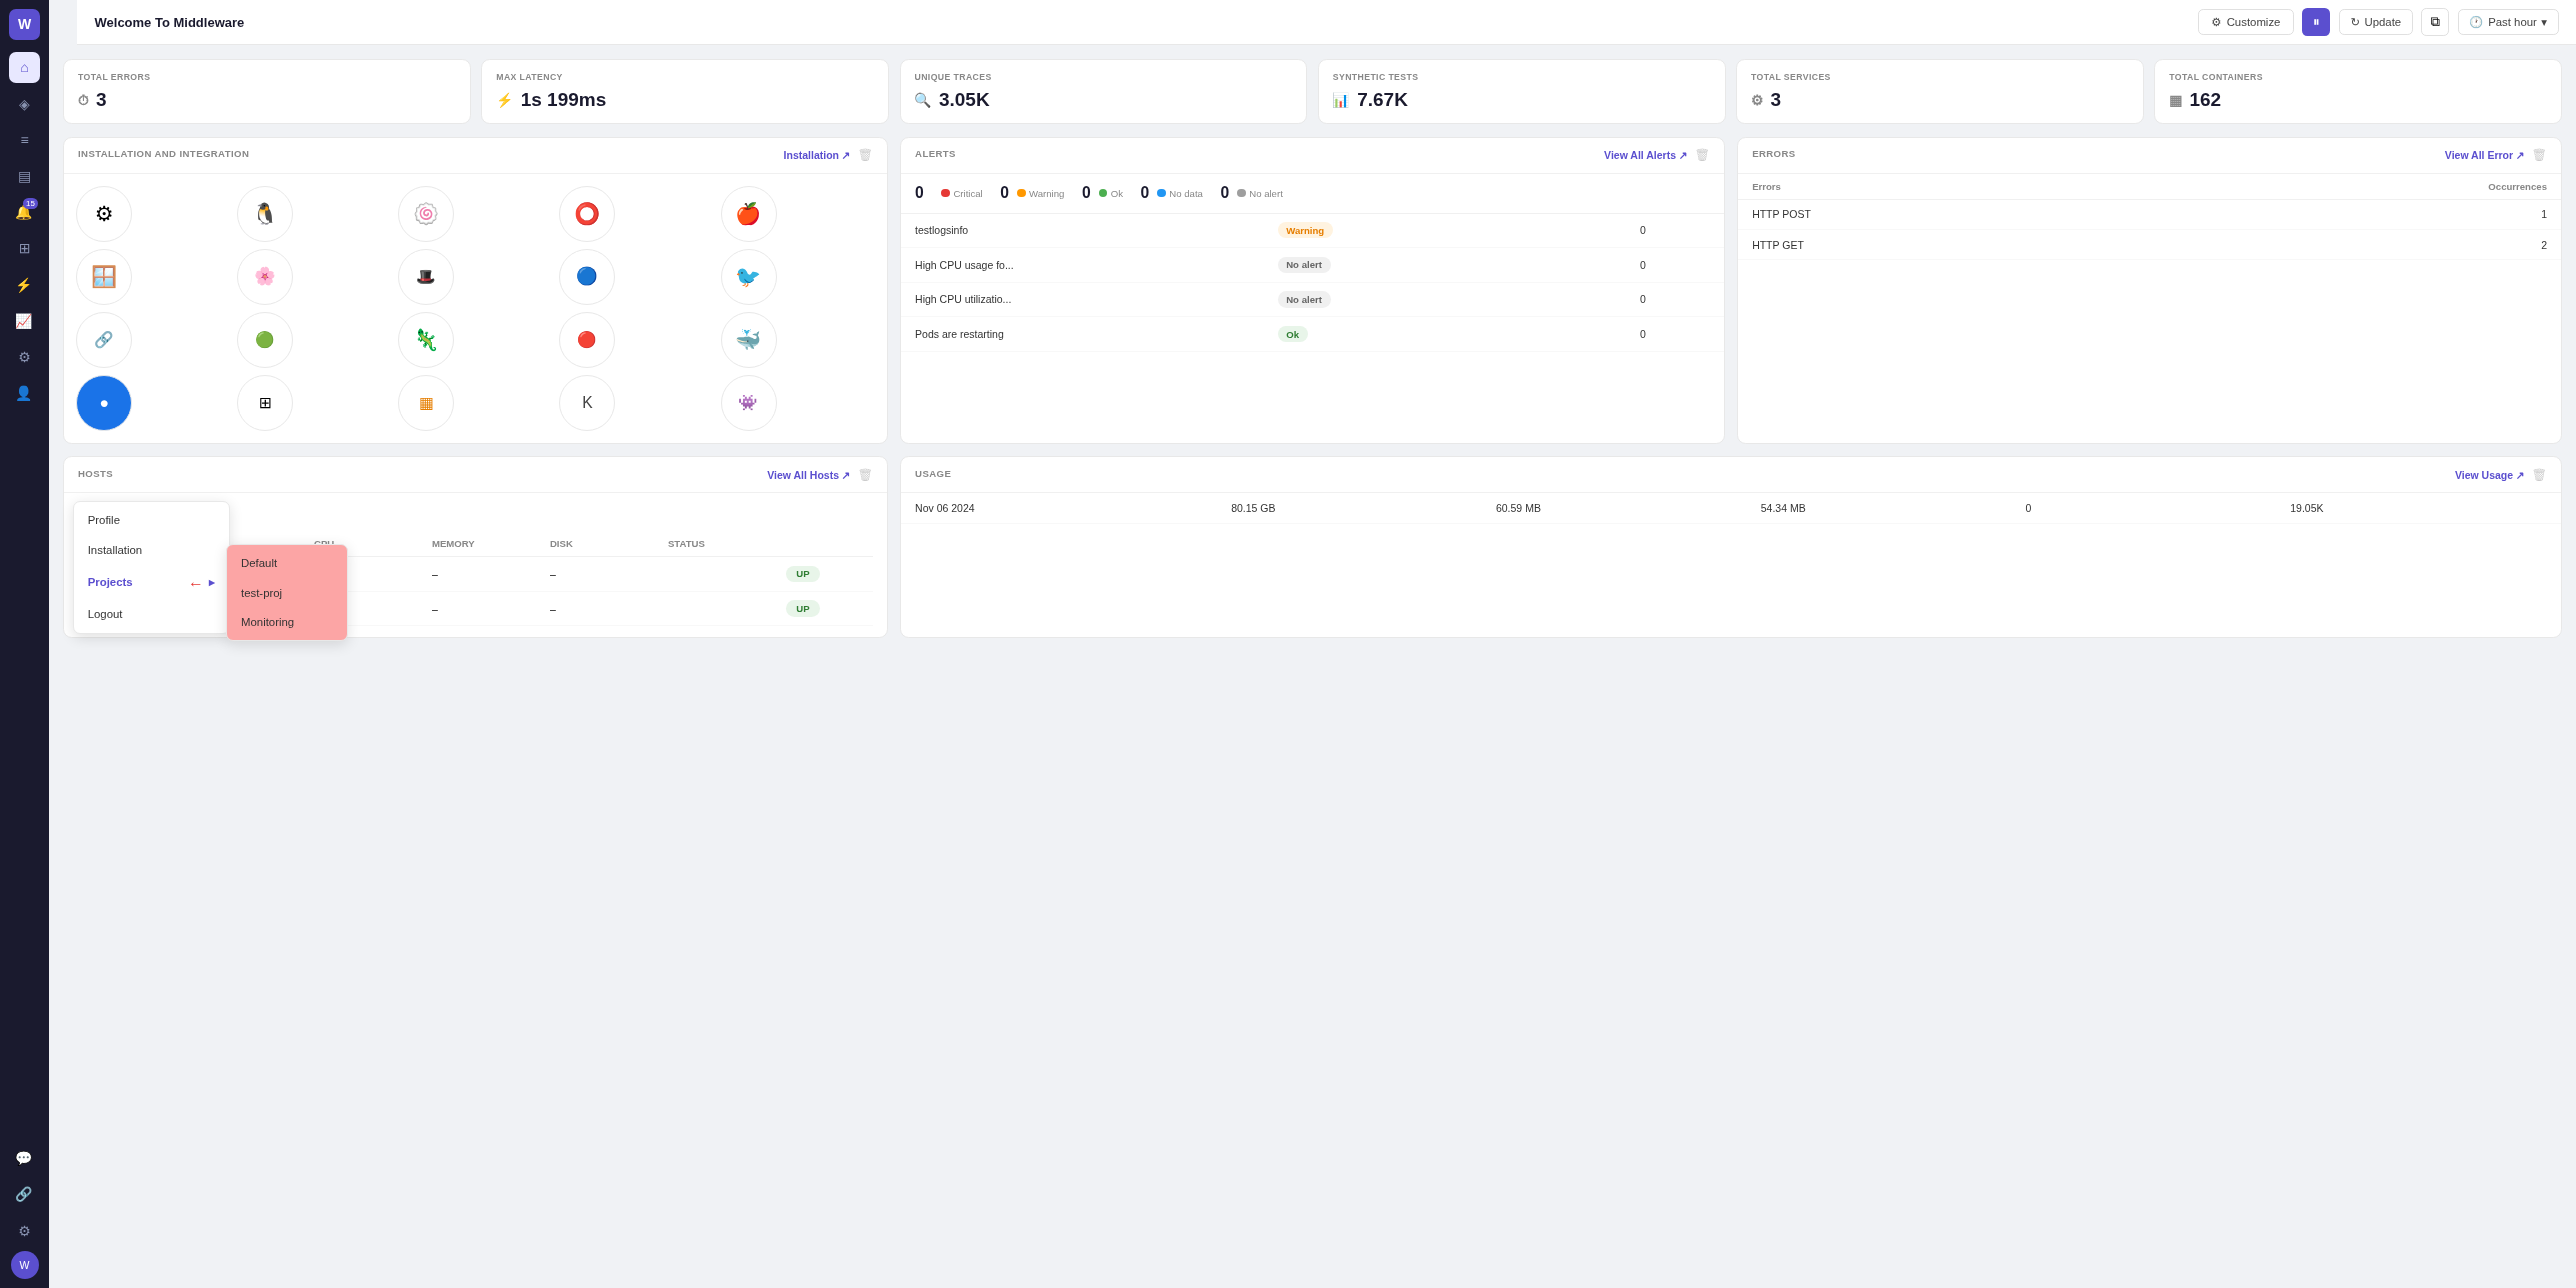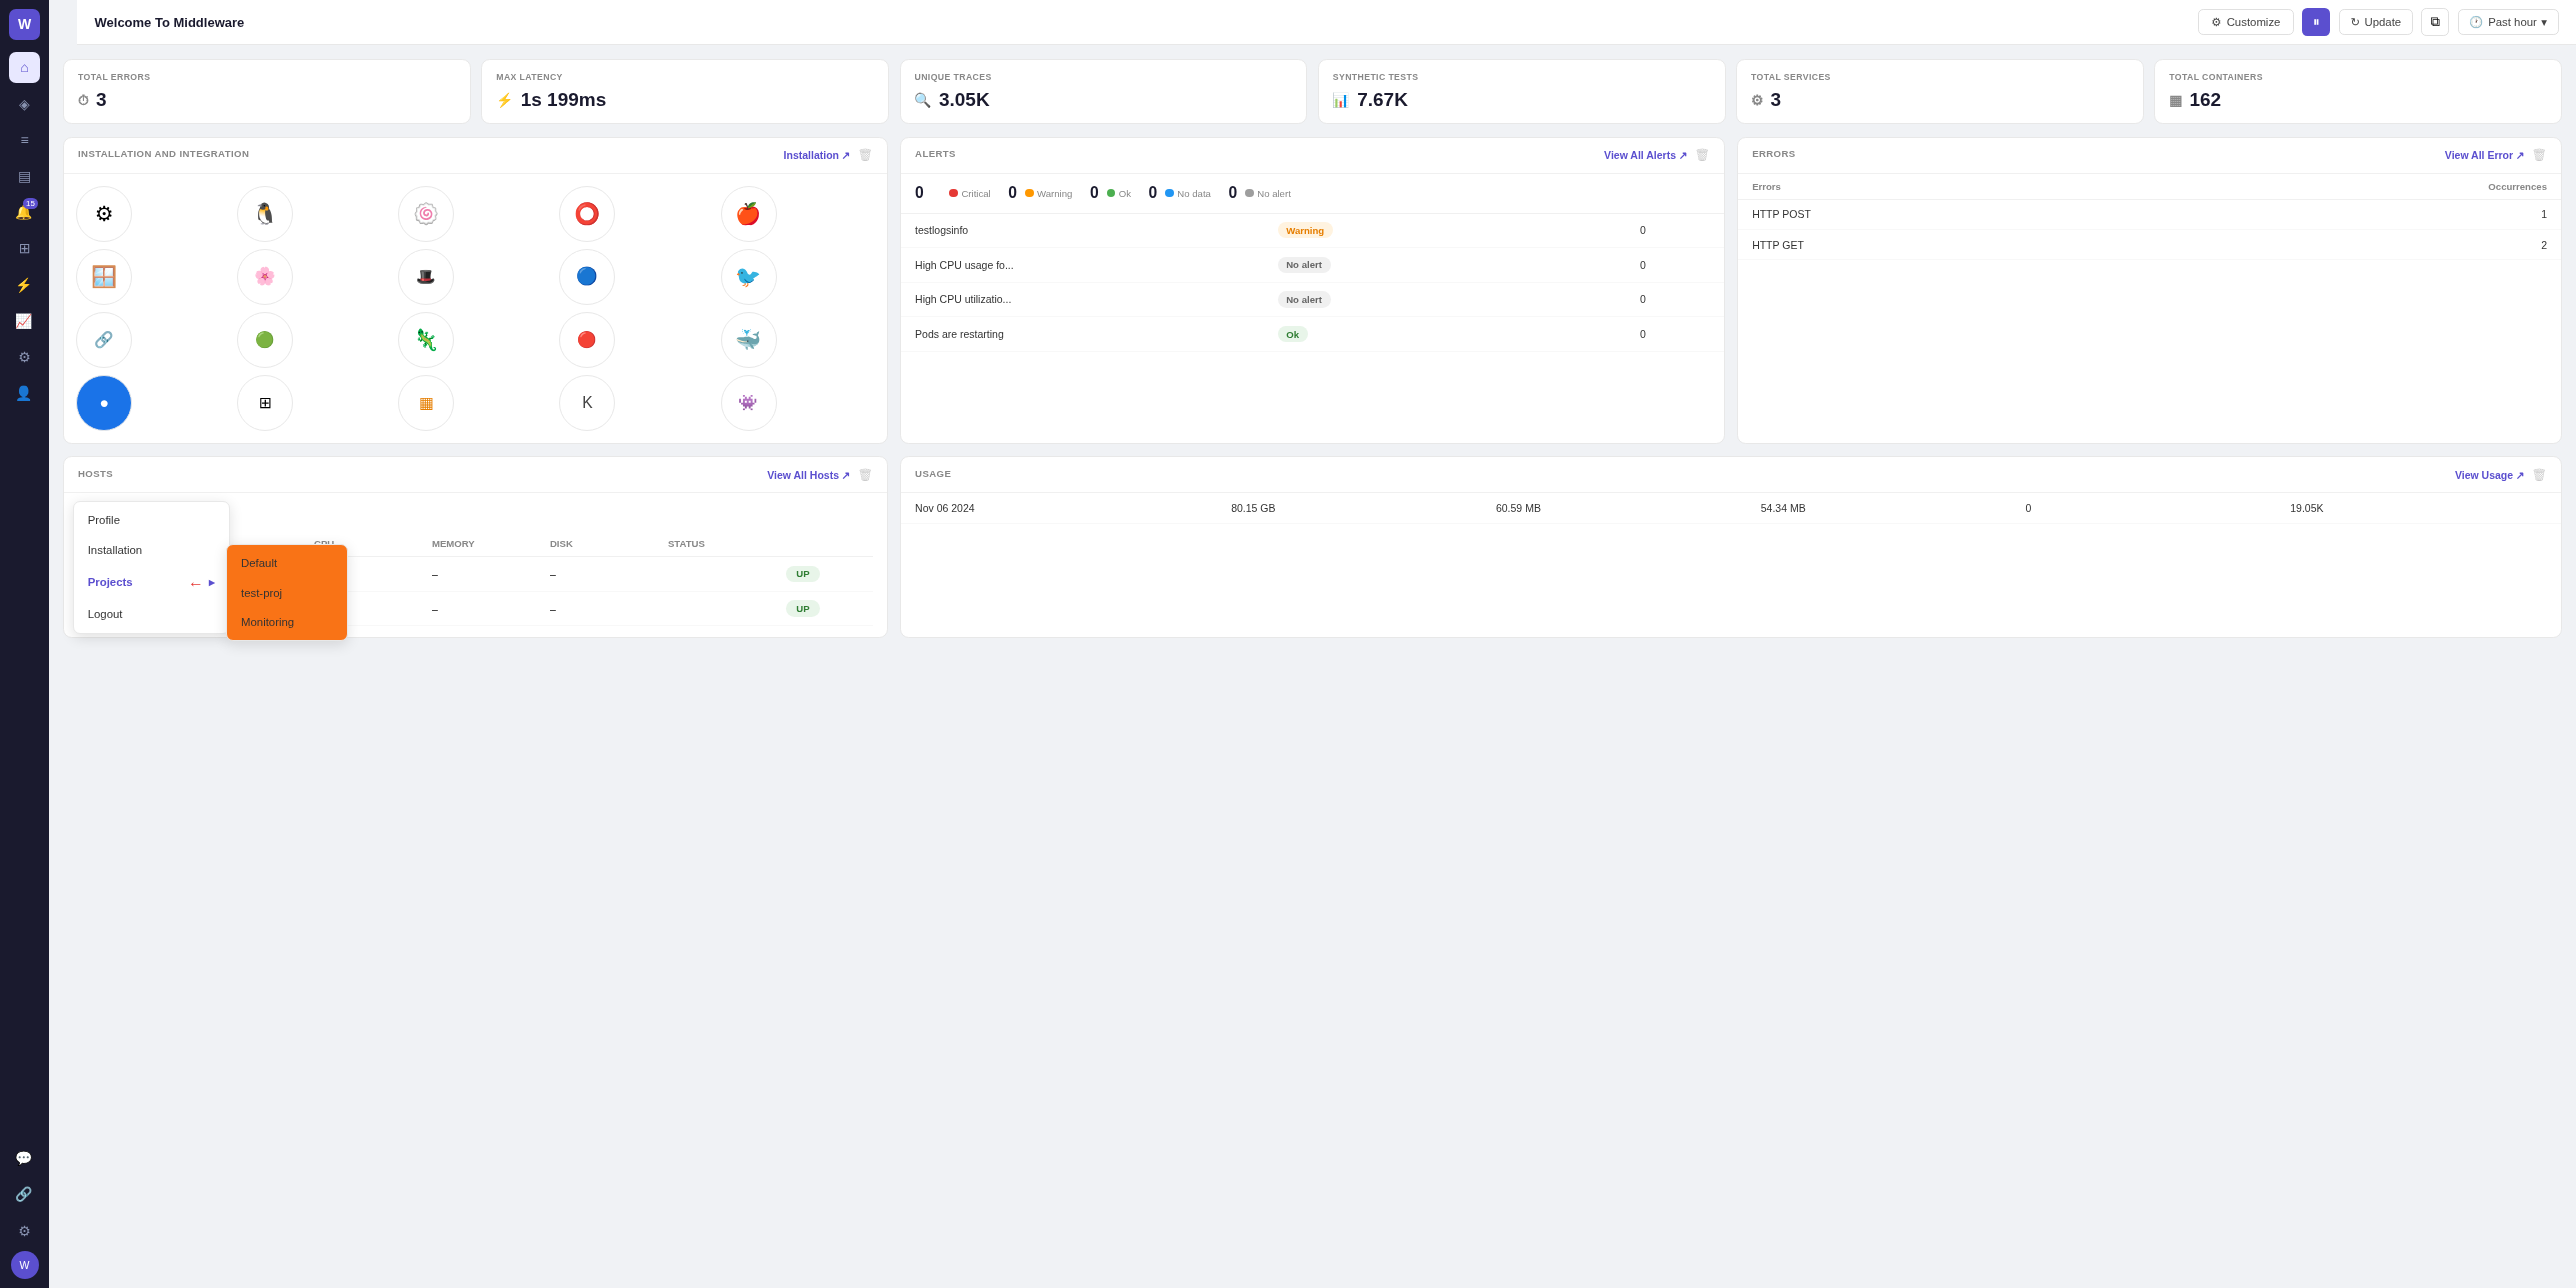"Critical" div { margin-left: 21px -> 13px }
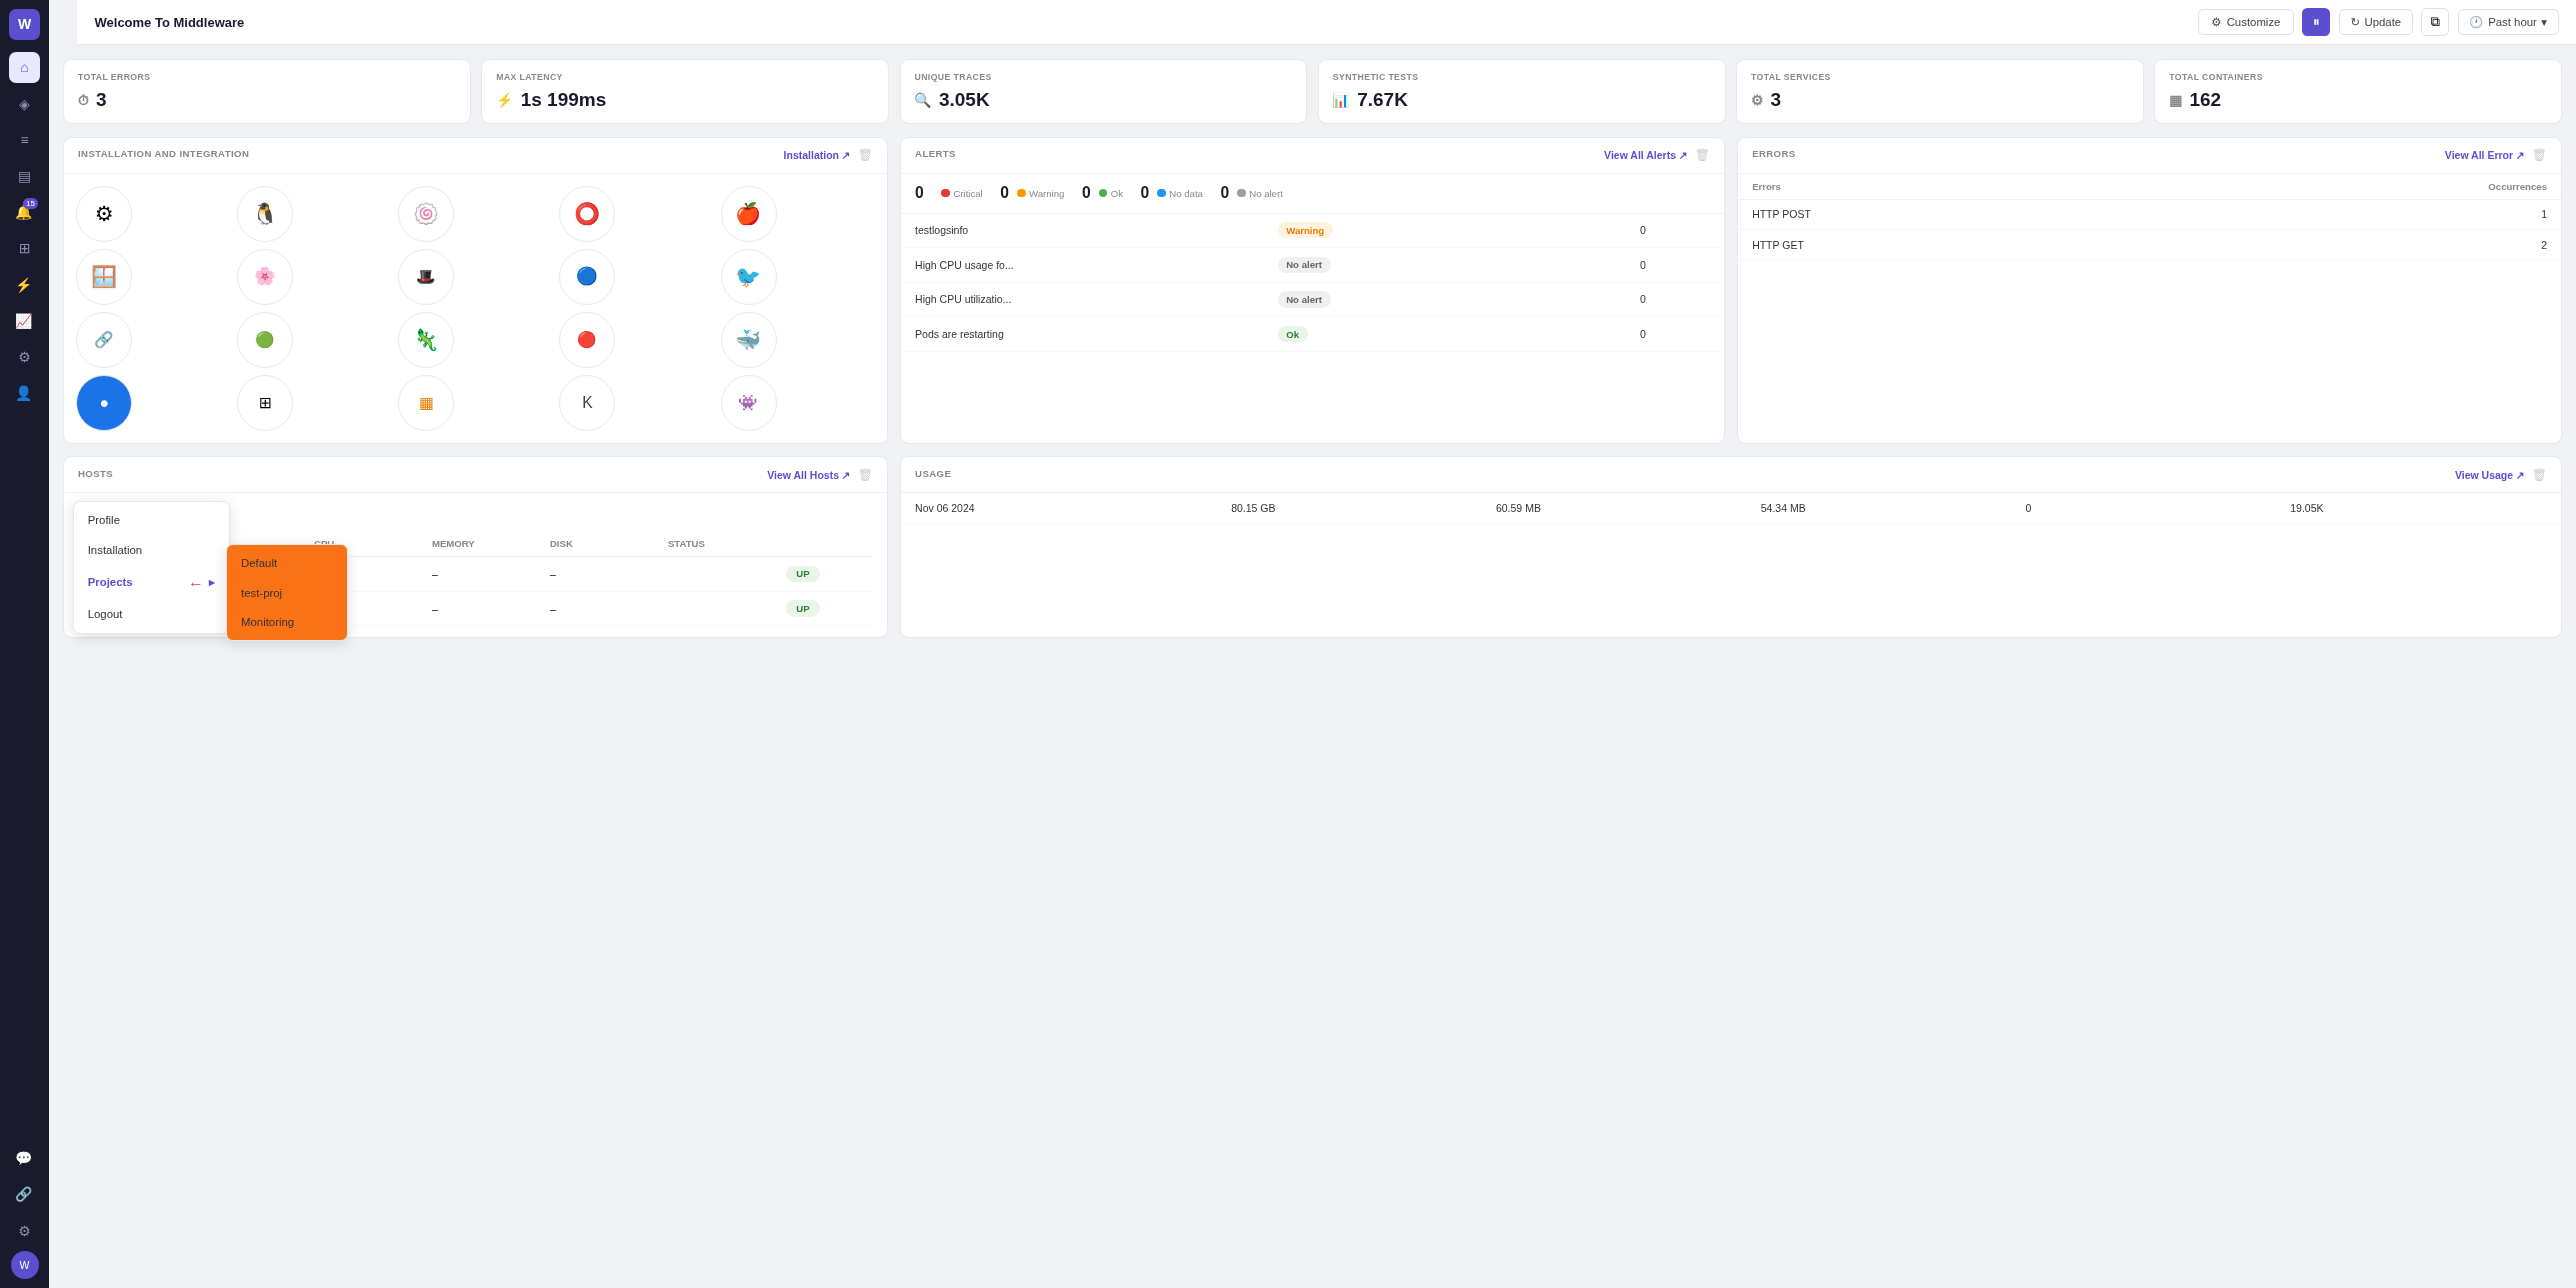"Default" .sub-dropdown { background: #f97316 -> #fca5a5 }
